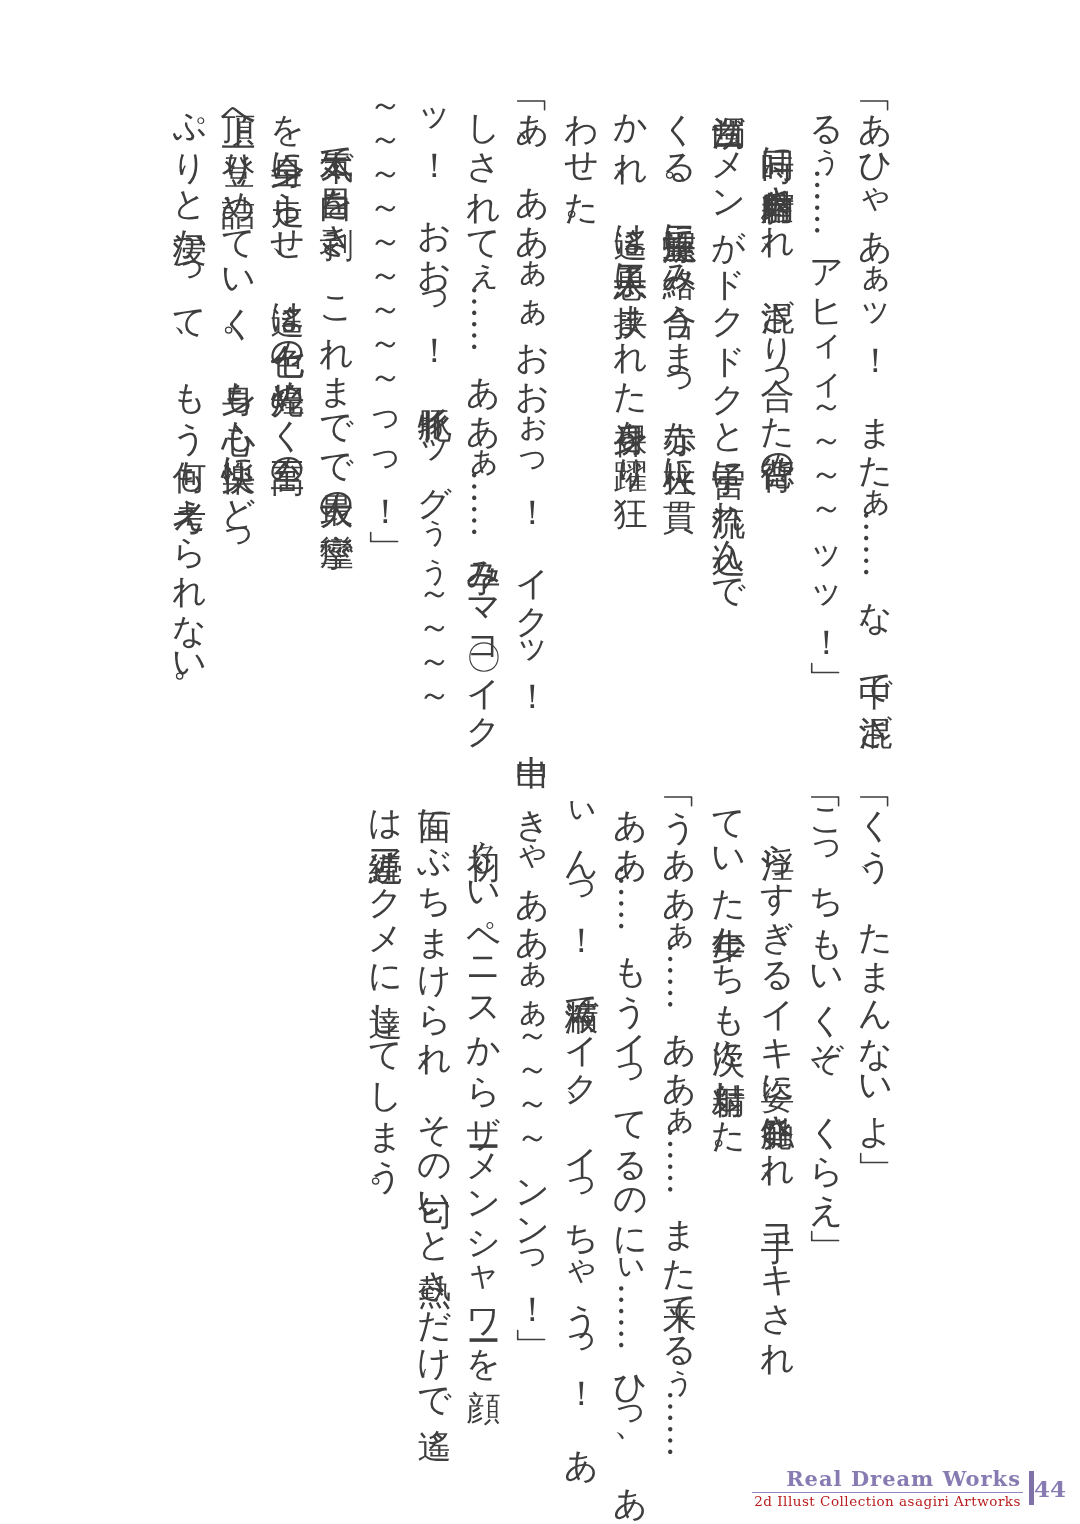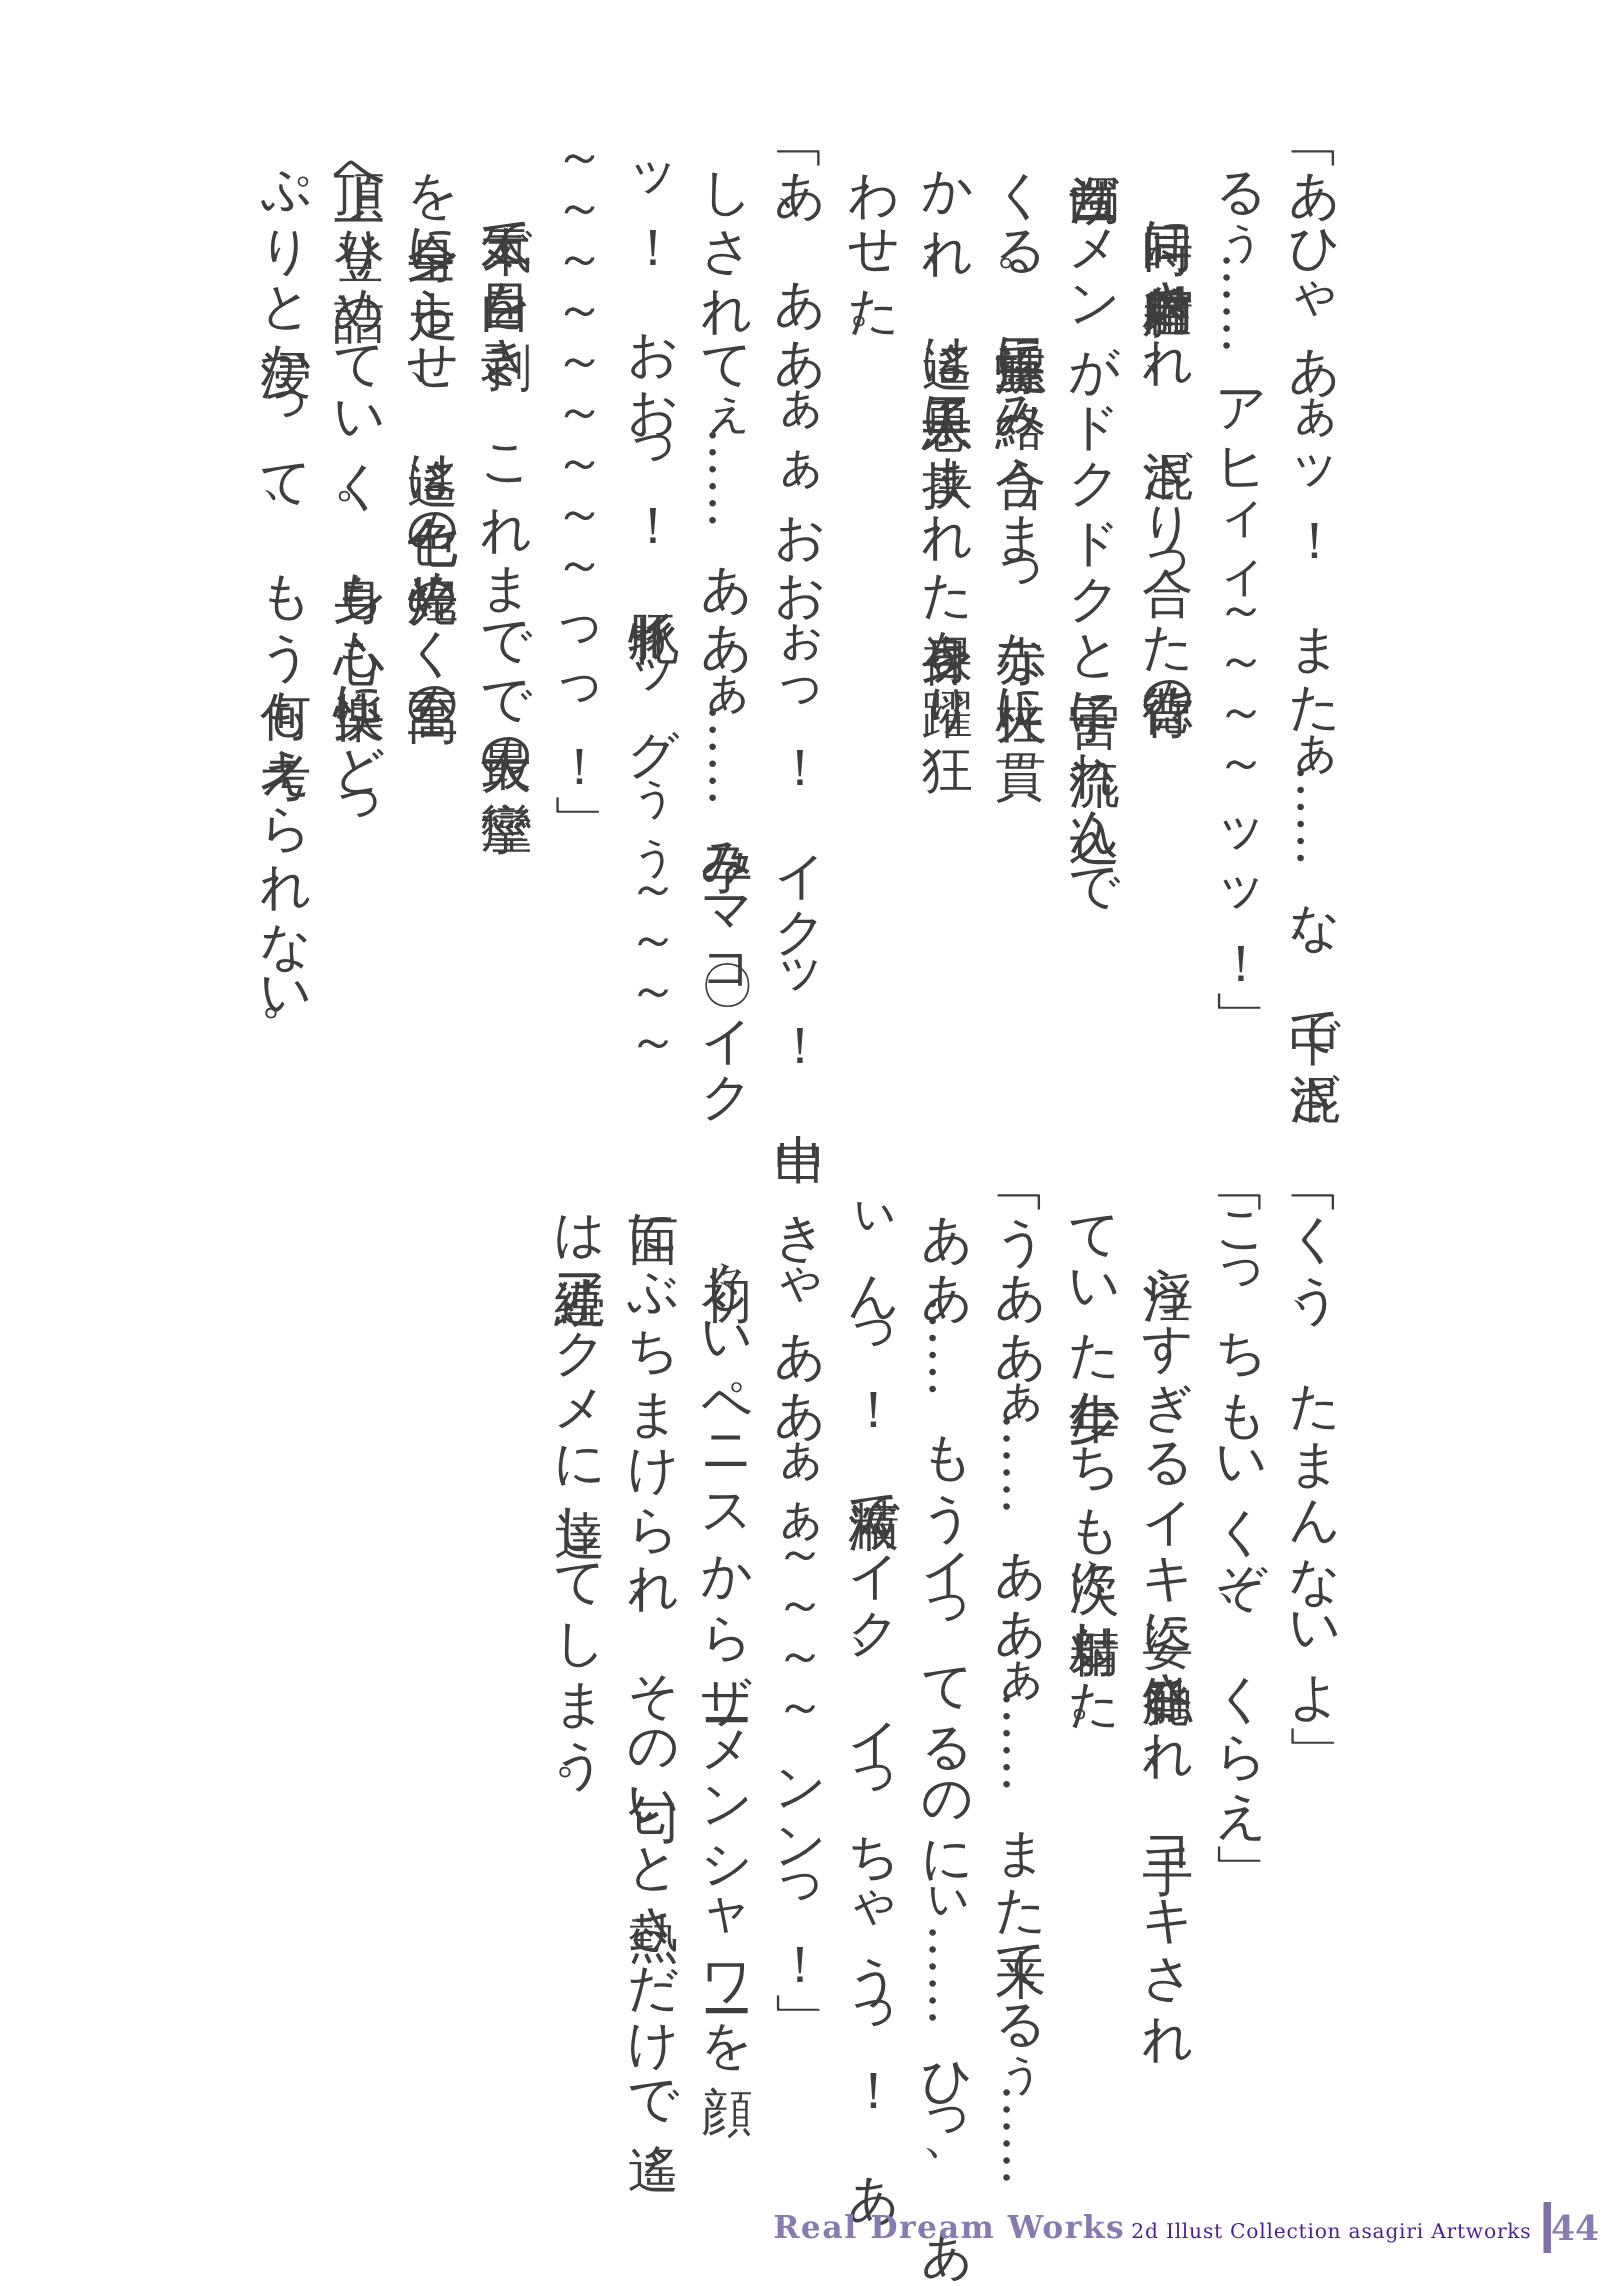"Real Dream Works" .footer-text { flex-direction: row -> column }
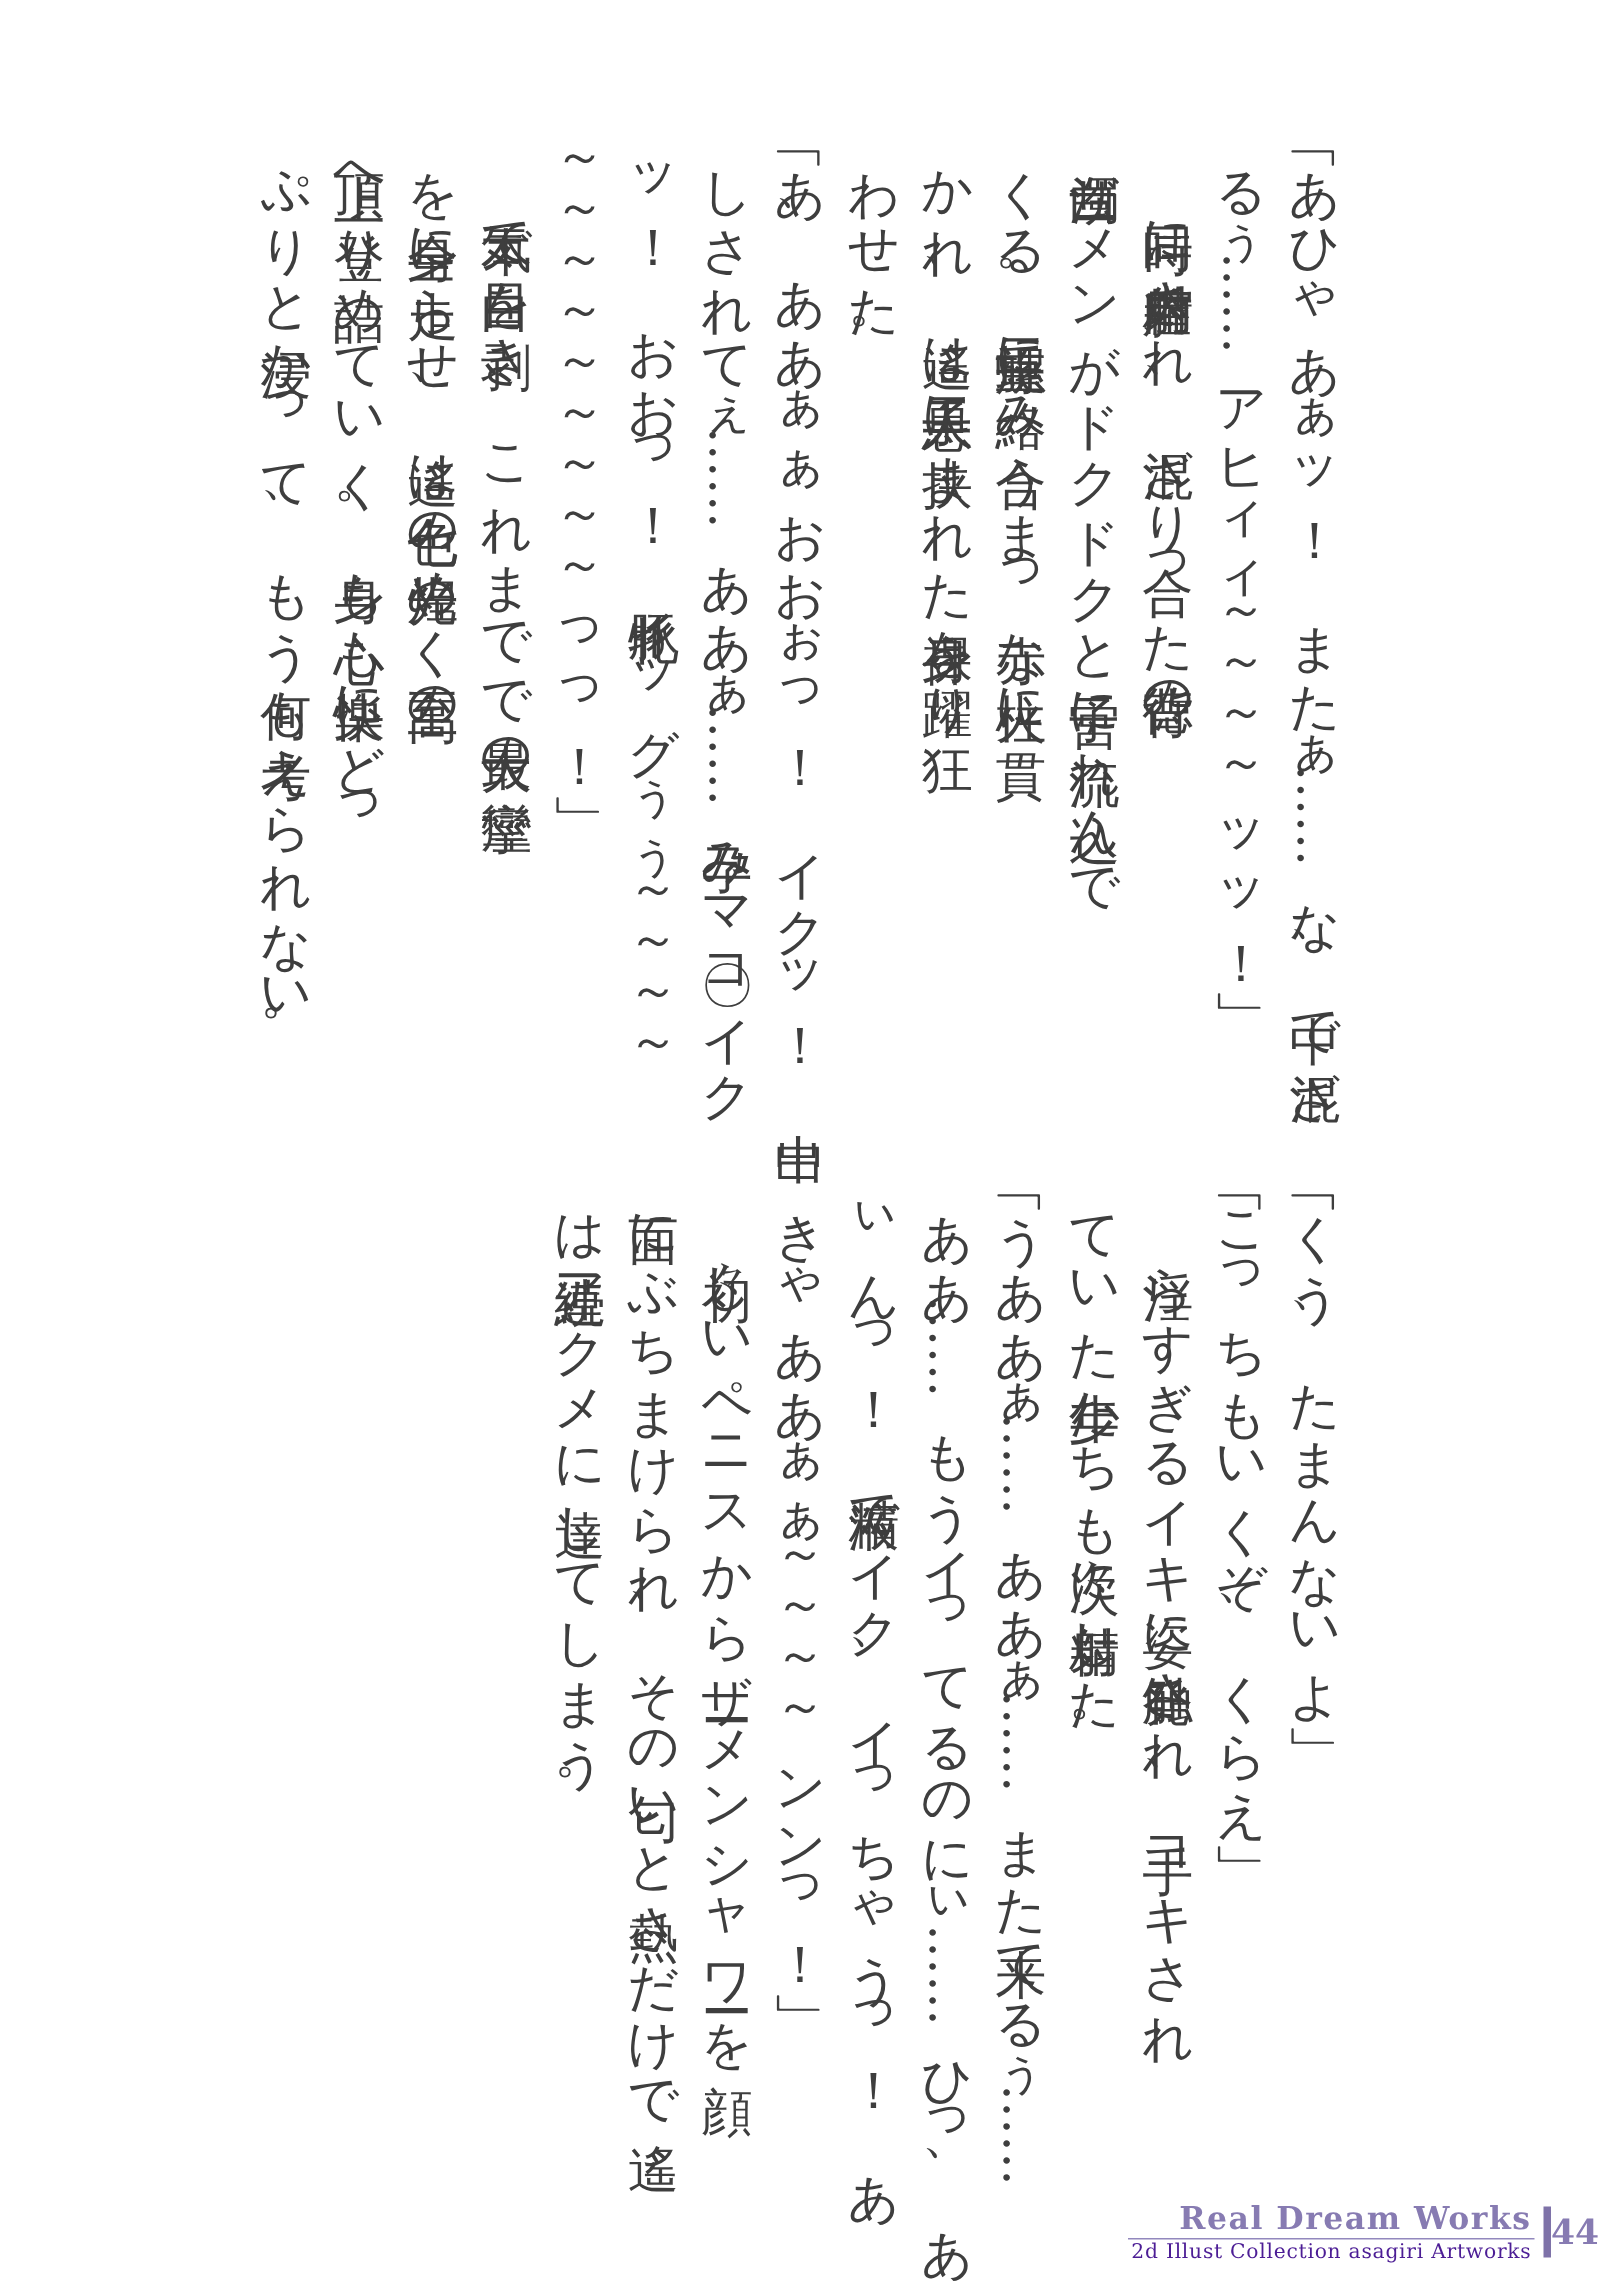"2d Illust Collection asagiri Artworks" .footer-subtitle { color: #4c1d95 -> #b91c1c }
